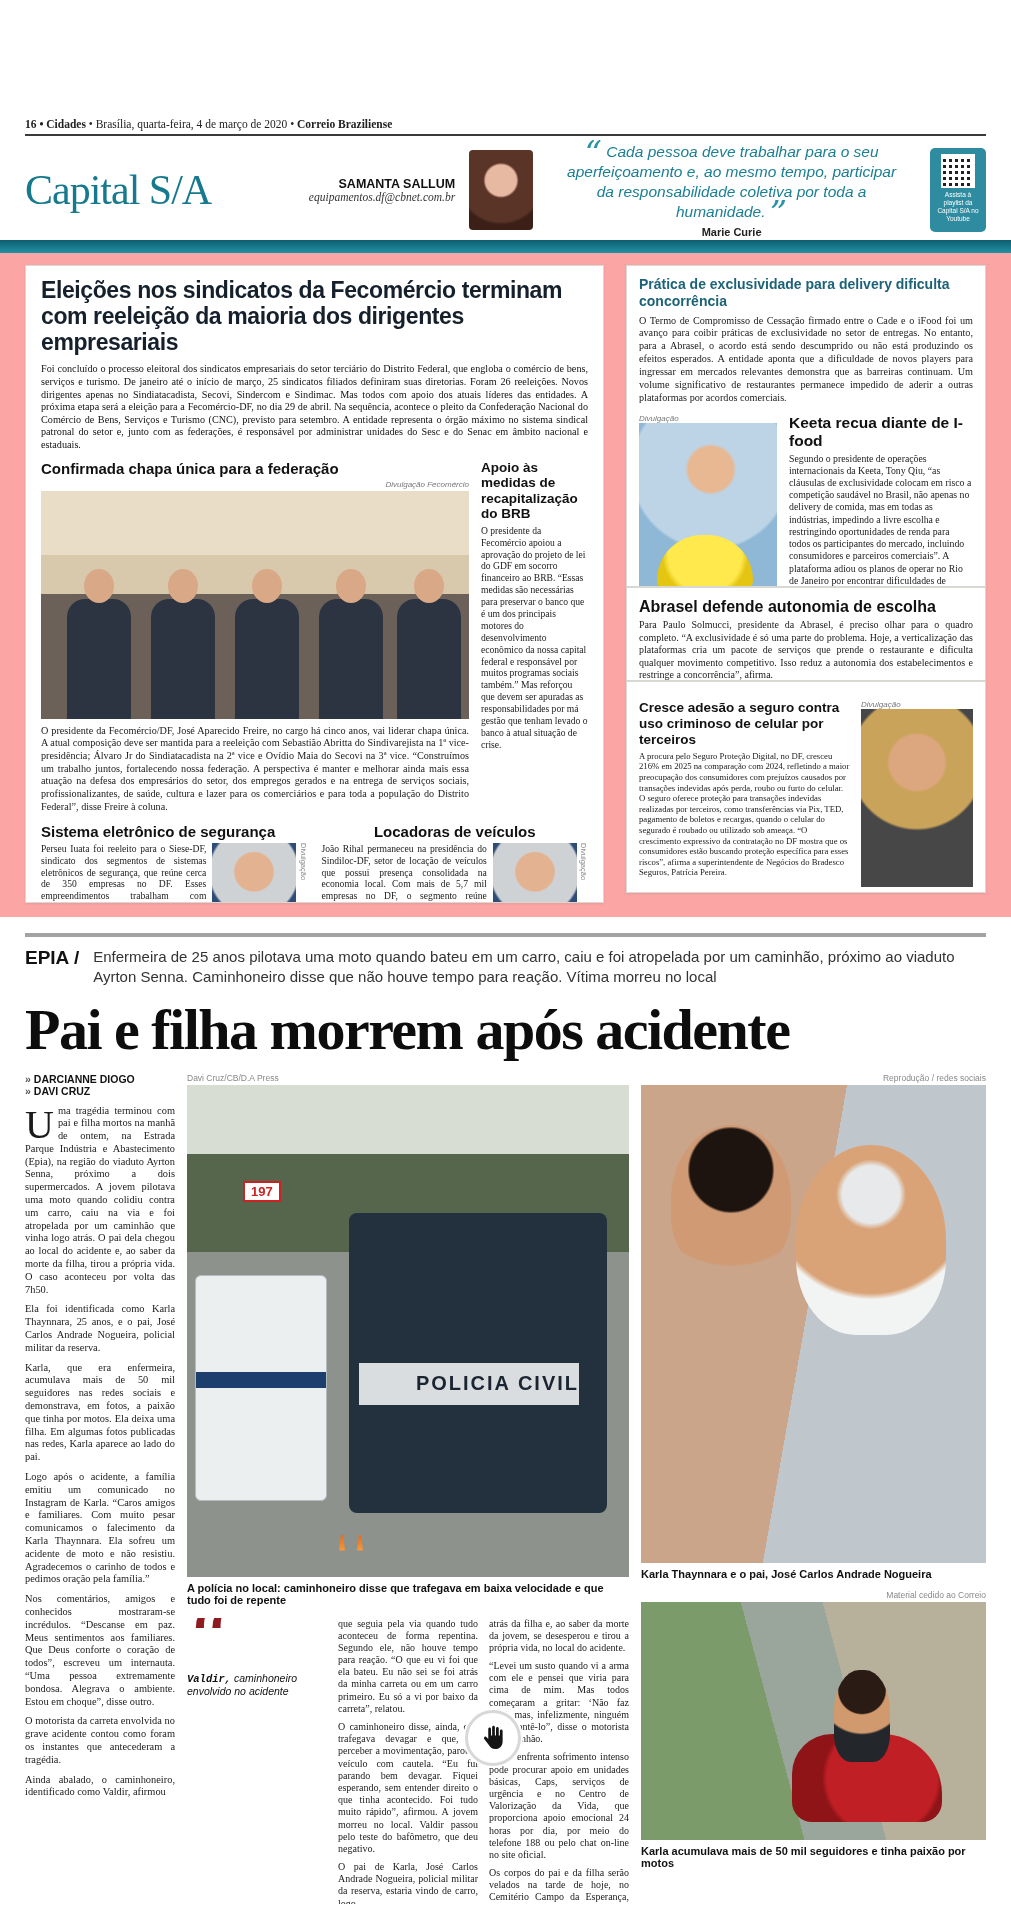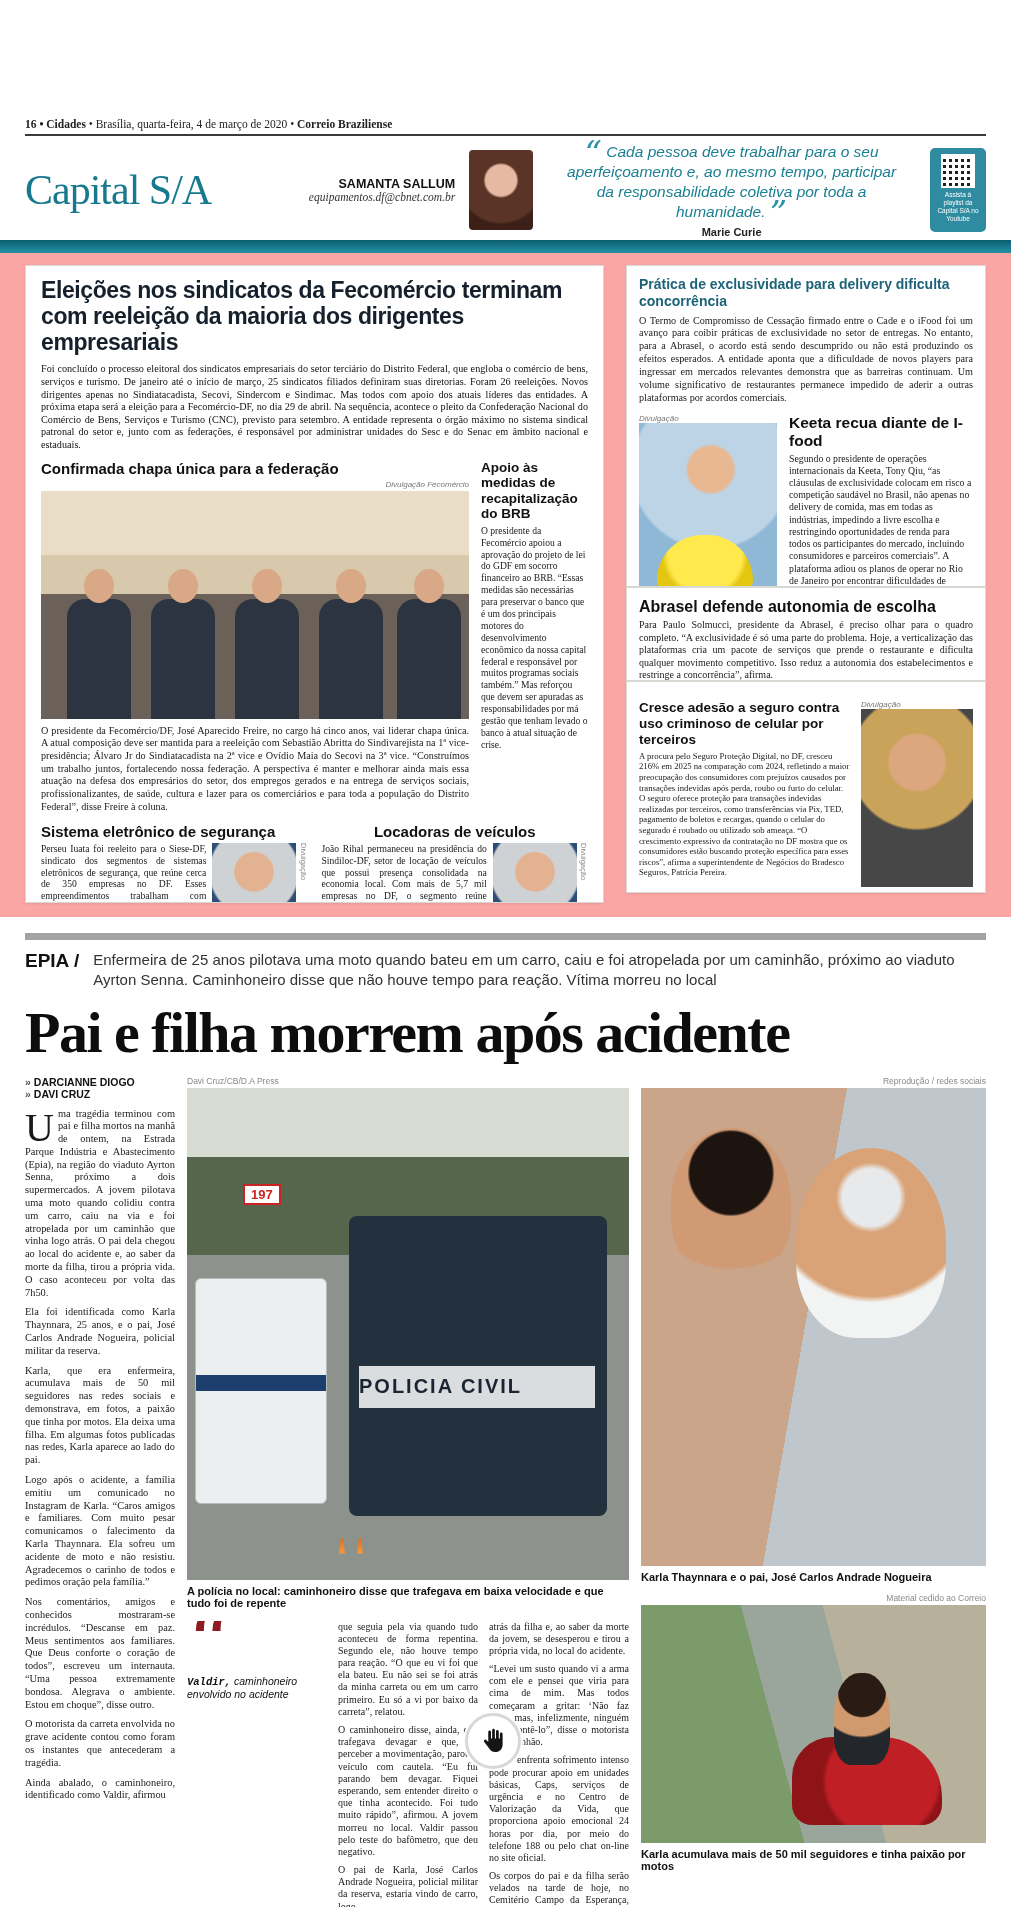"EPIA /" .epia-strip { border-top: 7px solid #a3a3a3 -> 4px solid #a3a3a3 }
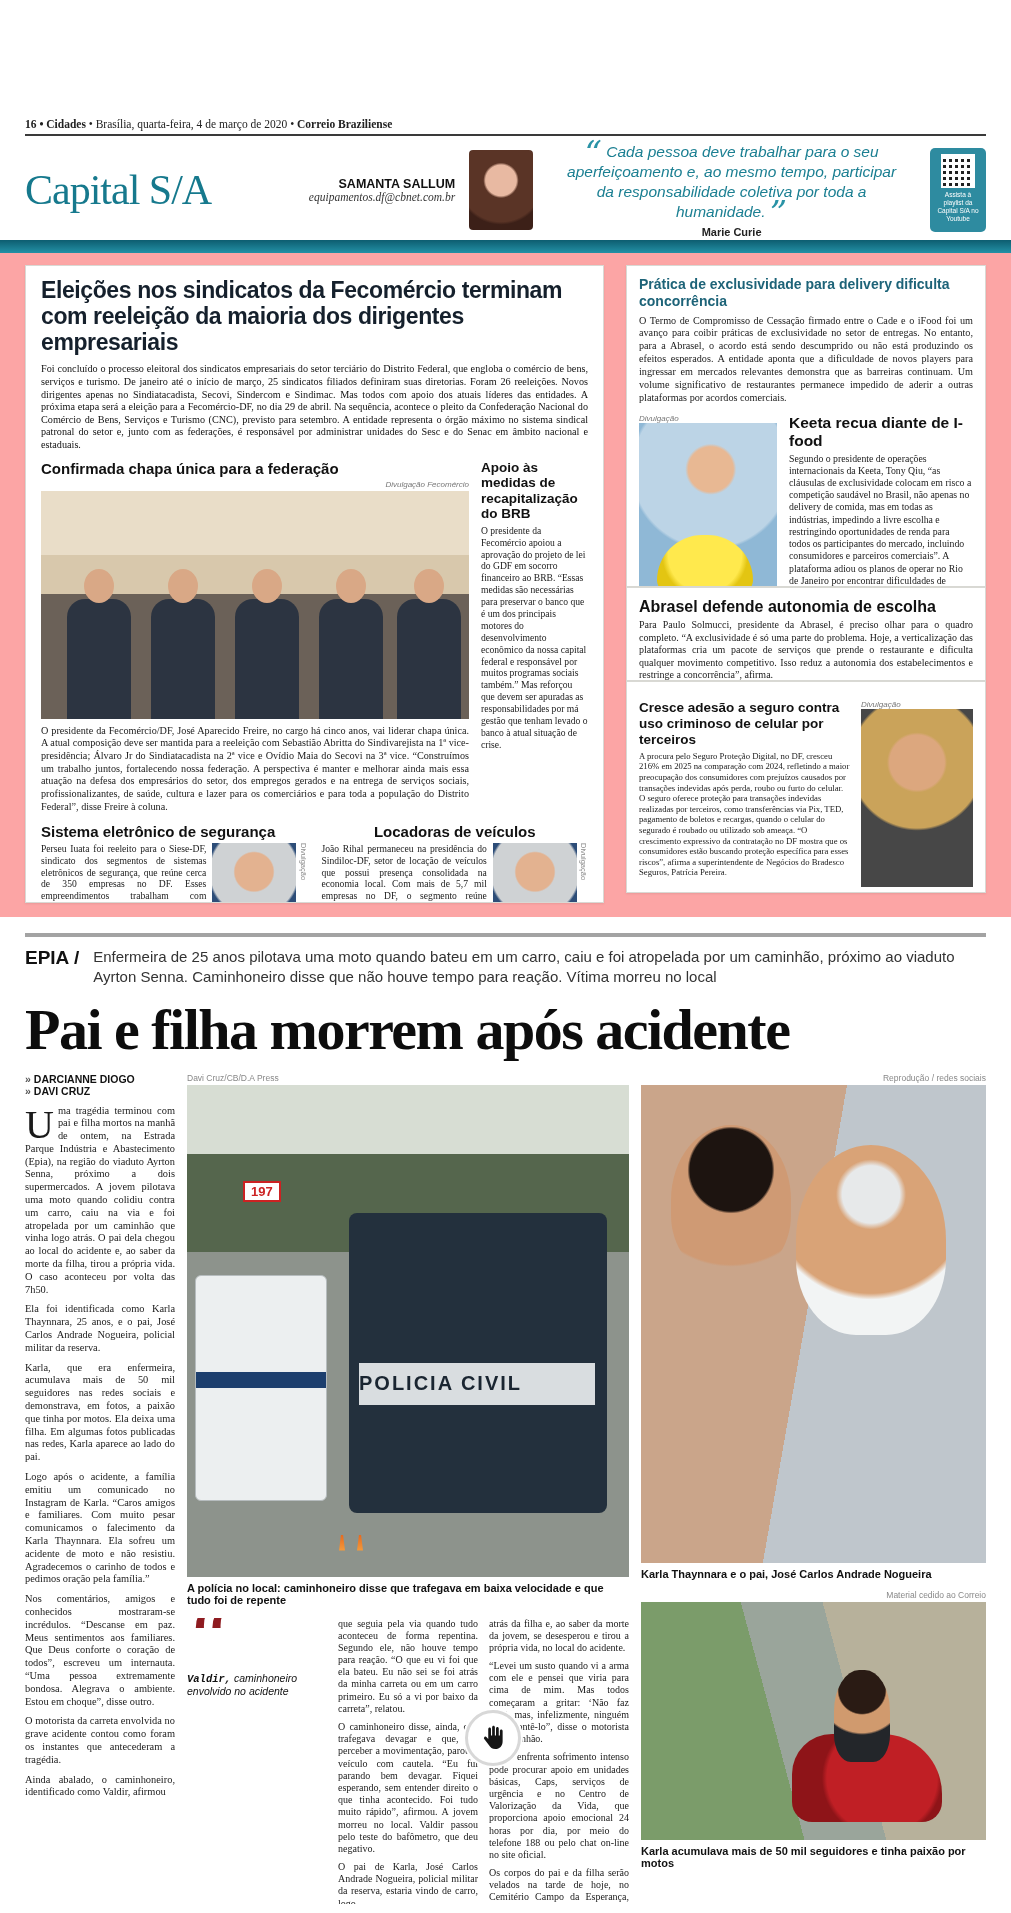"POLICIA CIVIL" .van-stripe { justify-content: flex-start -> flex-end; right: 12px -> 28px }
